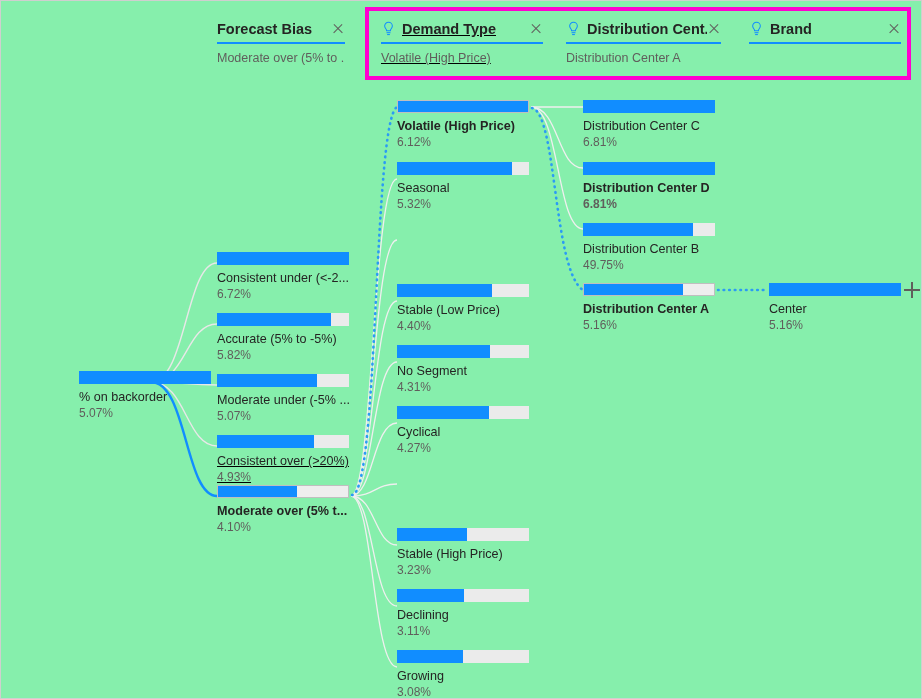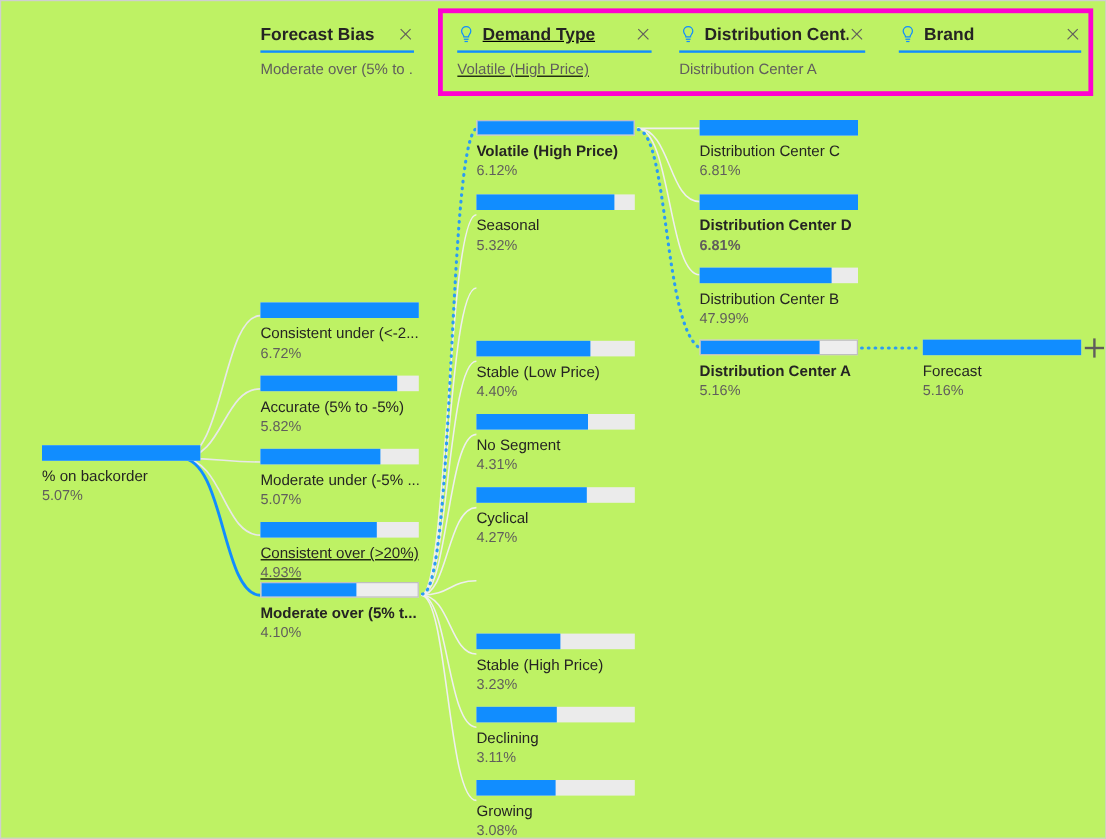"Forecast Bias" #root { background: #bef264 -> #86efac }
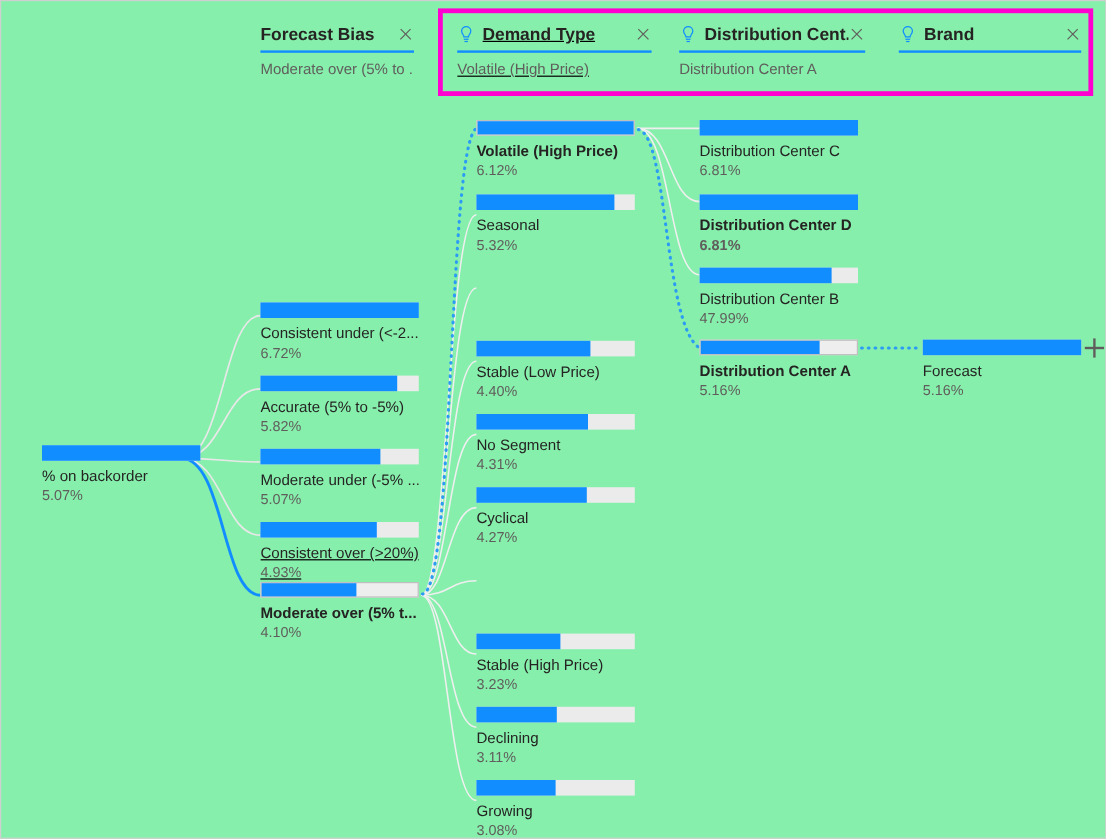"47.99%" div.n-value { text: 47.99% -> 49.75% }
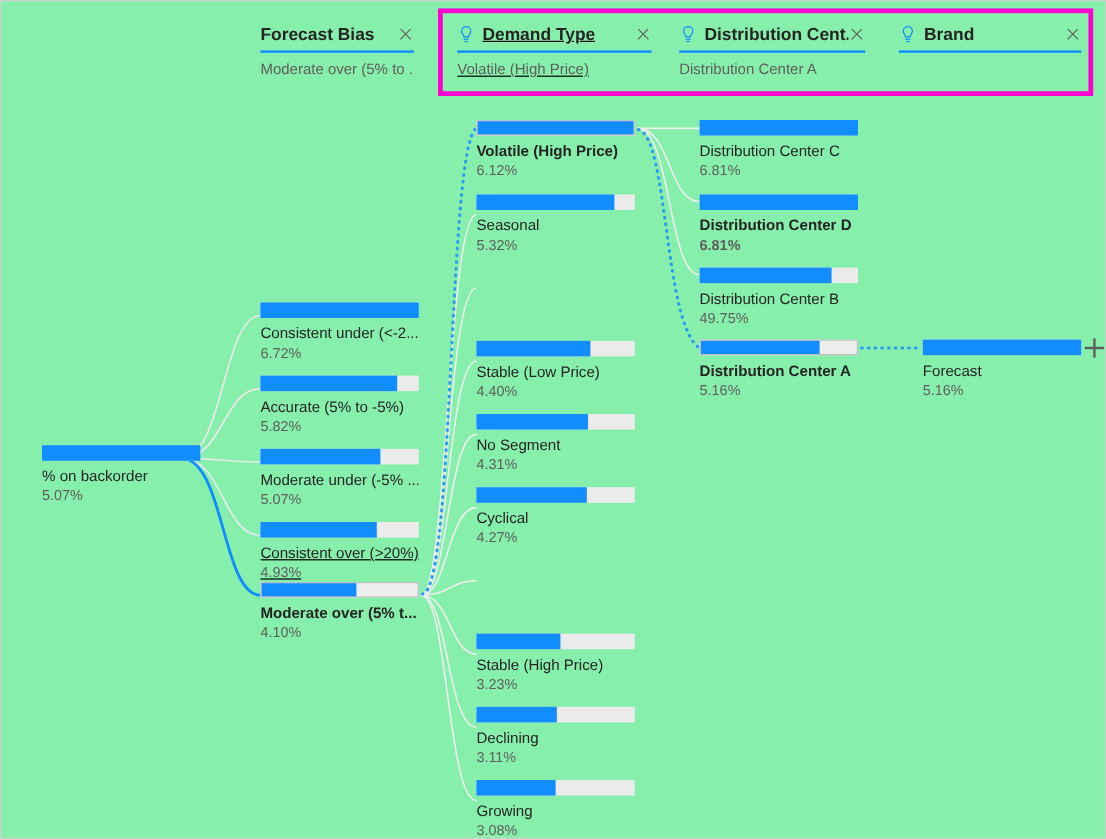"Forecast" div.n-label { text: Forecast -> Center }
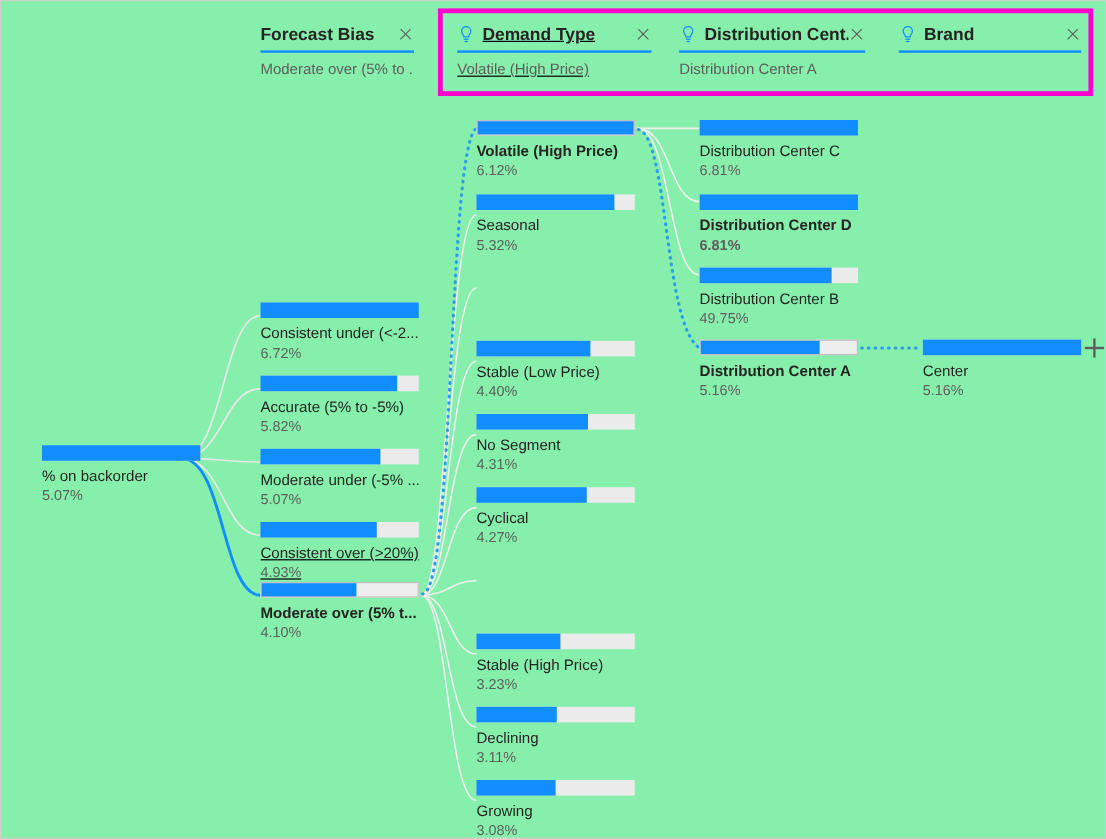"% on backorder" .node.root { margin-left: none -> 44px }
